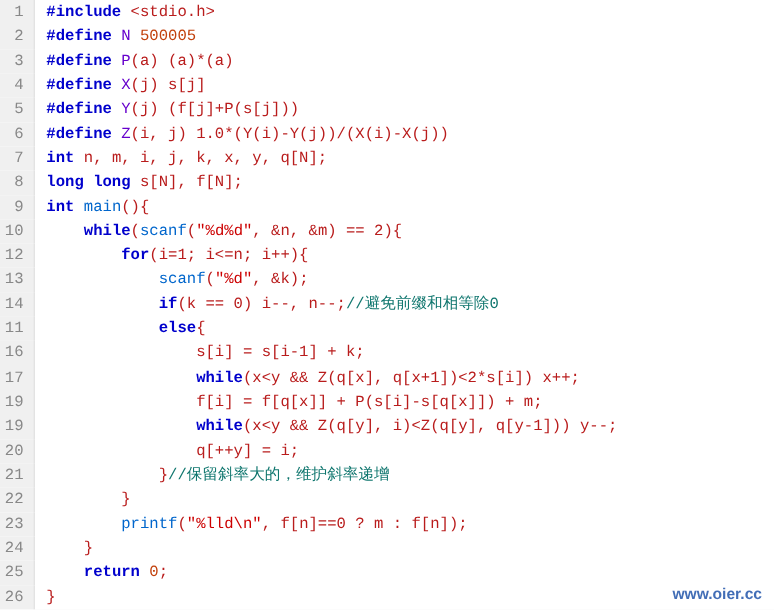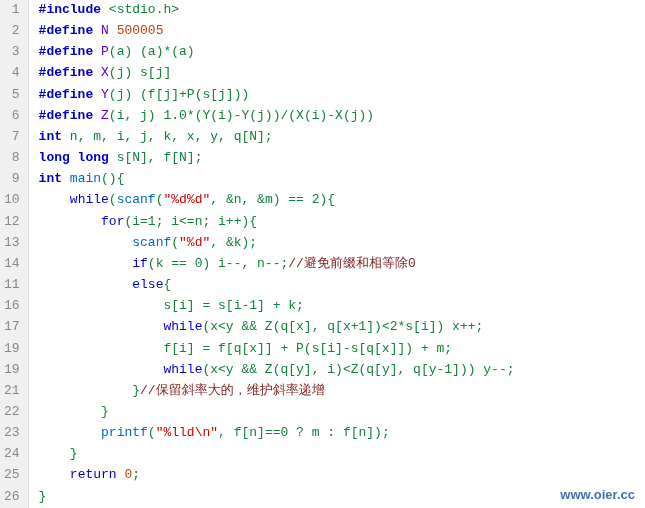"<stdio.h>" .normal { color: #15803d -> #b91c1c }
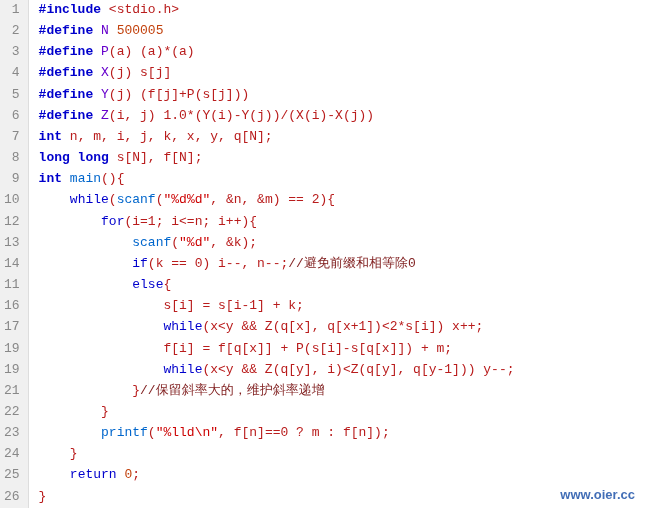"while" .kw { font-weight: normal -> bold }
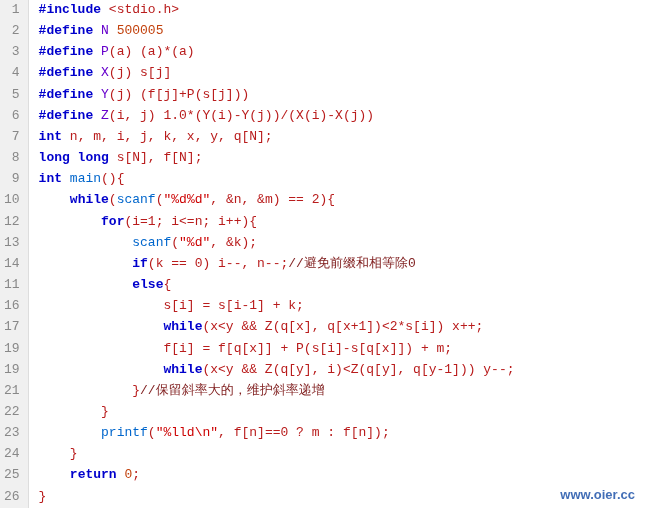"//避免前缀和相等除0" .comment { color: #7f1d1d -> #0f766e }
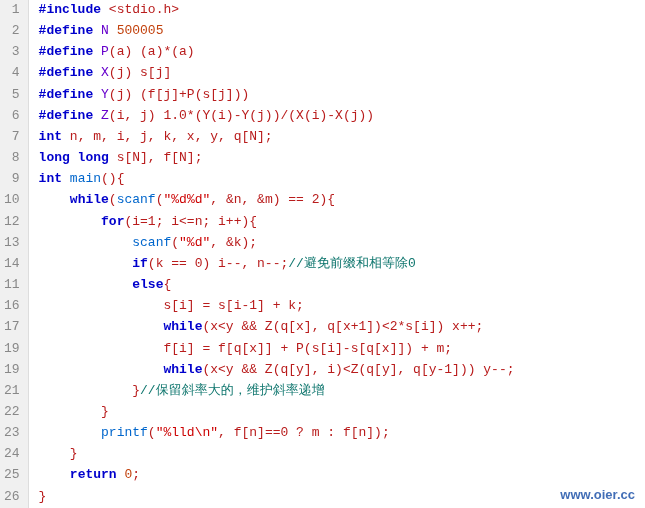"20" tr { html: none -> <tr> <td>20</td> <td> <span>q[++y] = i;</span></td> </tr> }
